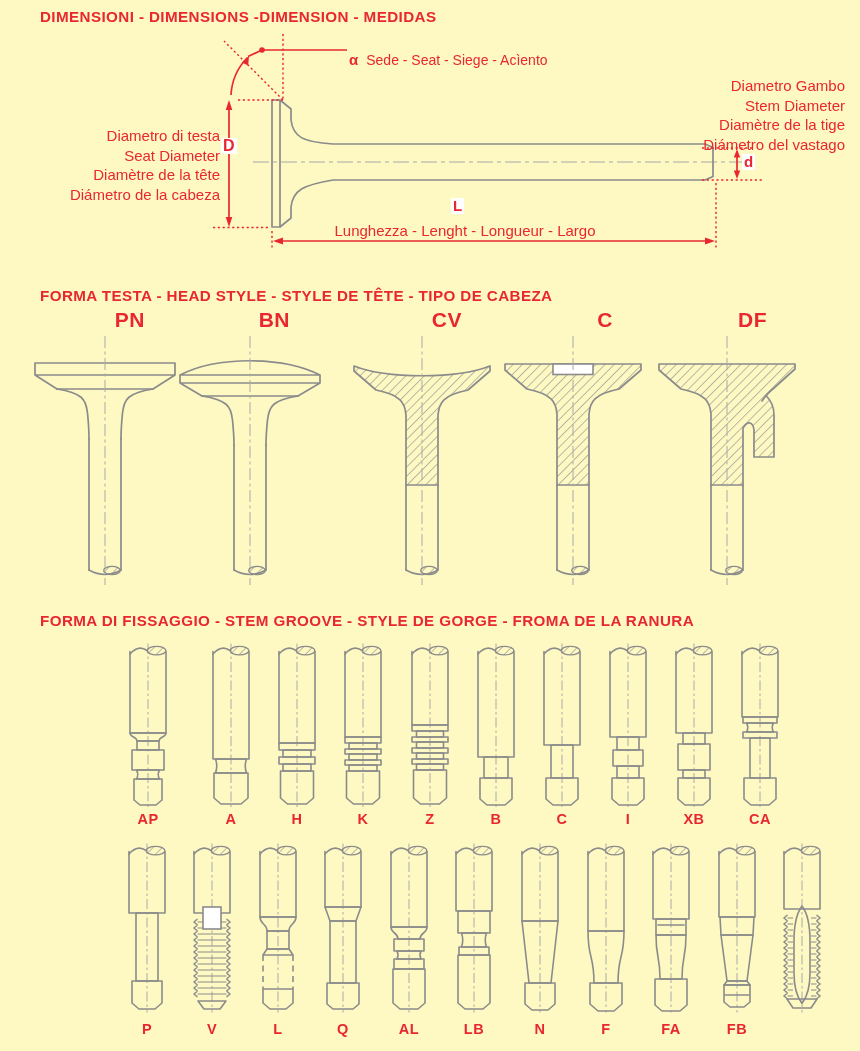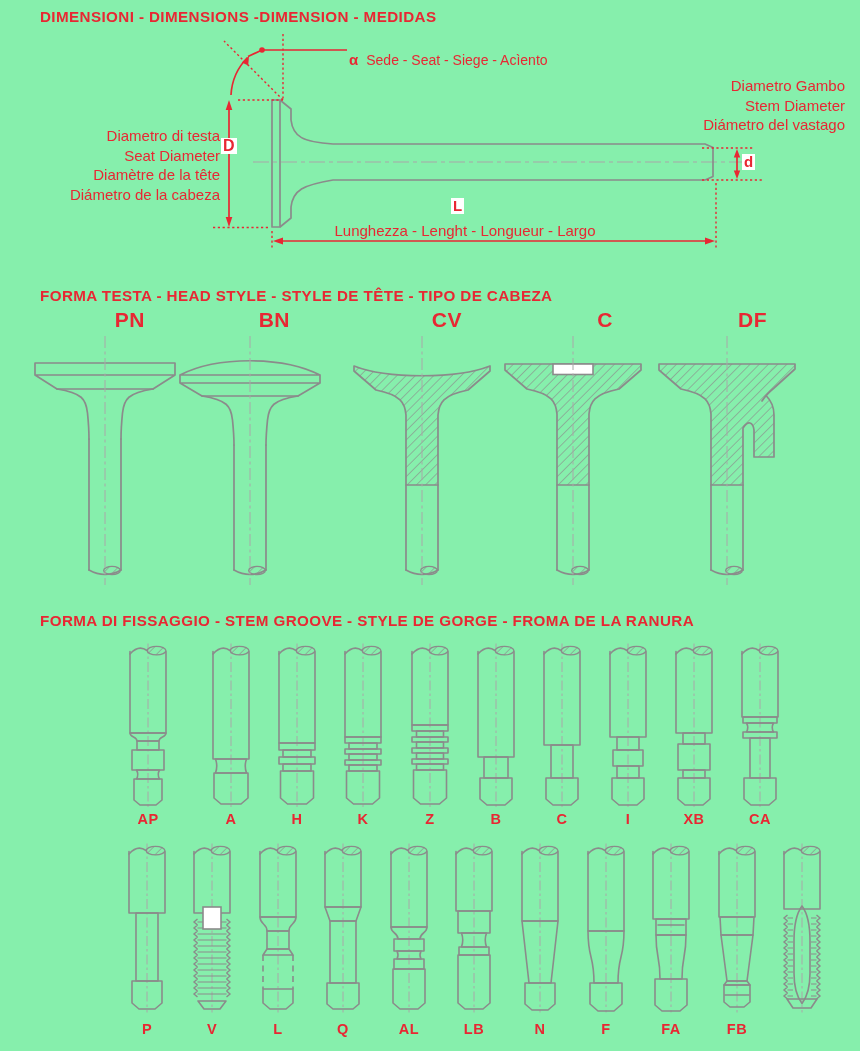"DIMENSIONI - DIMENSIONS -DIMENSION -" #page { background: #86efac -> #fef9c3 }
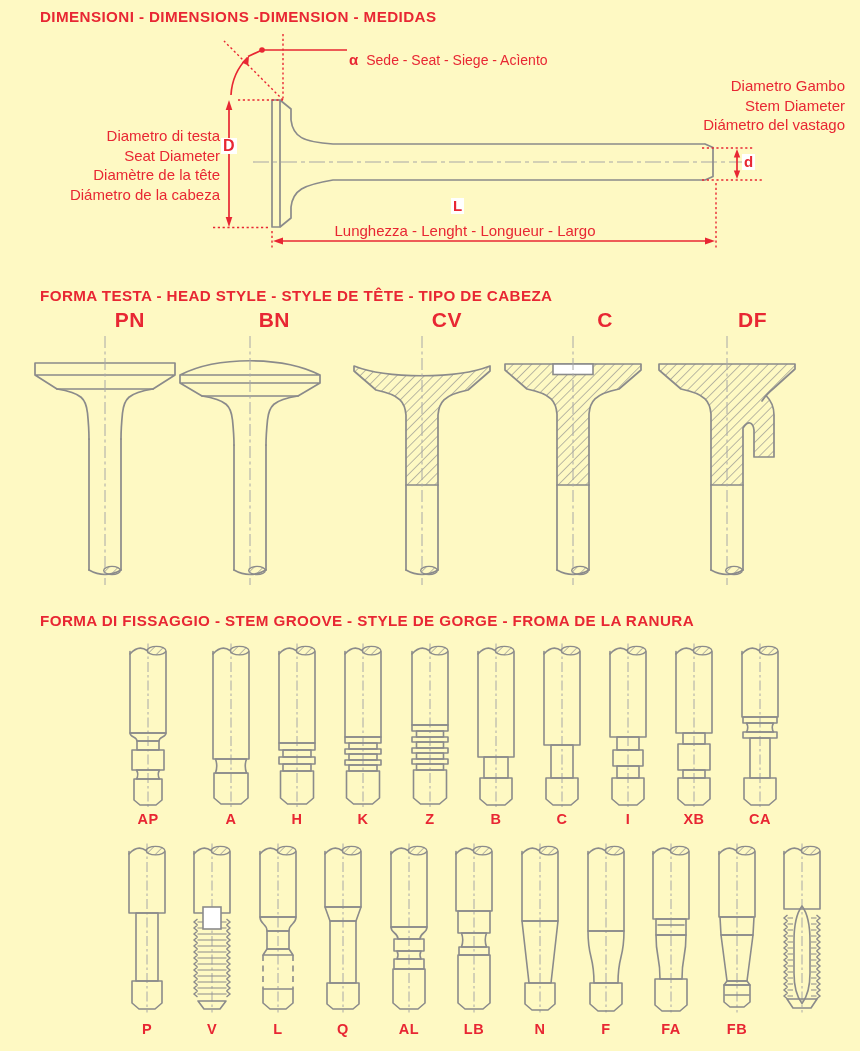"Diamètre de la tige" div { html: none -> <div>Diamètre de la tige</div> }
